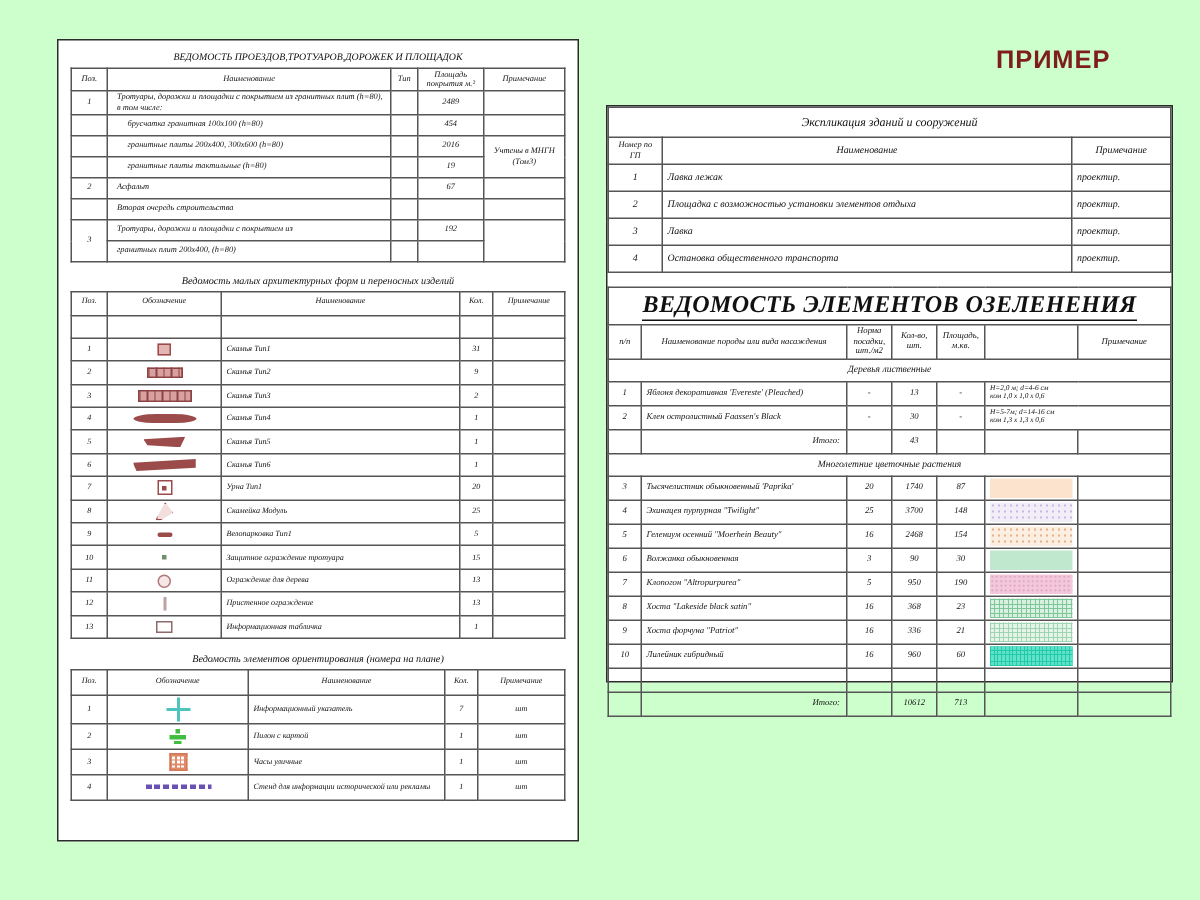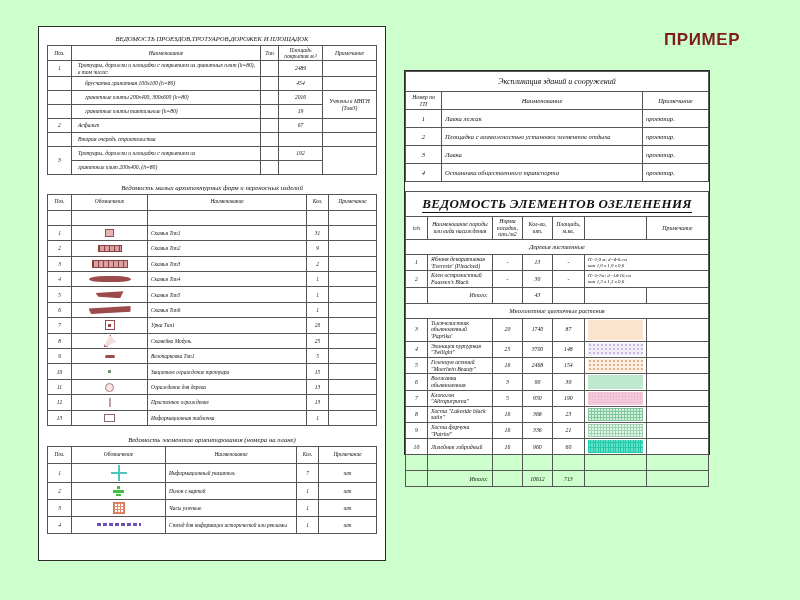"Экспликация зданий и сооружений" #panel-right { width: 306px -> 378px }
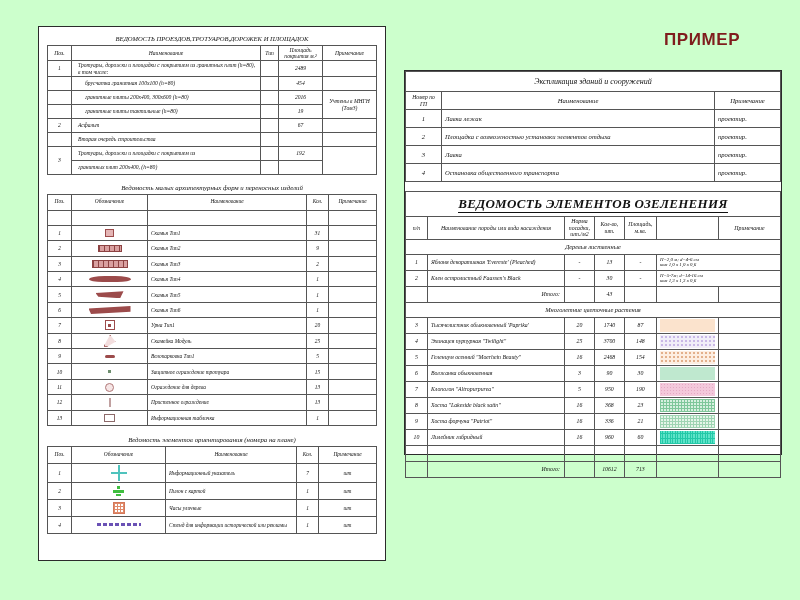"ВЕДОМОСТЬ ЭЛЕМЕНТОВ ОЗЕЛЕНЕНИЯ" #t5 .bigcap { font-size: 13px -> 16px }
